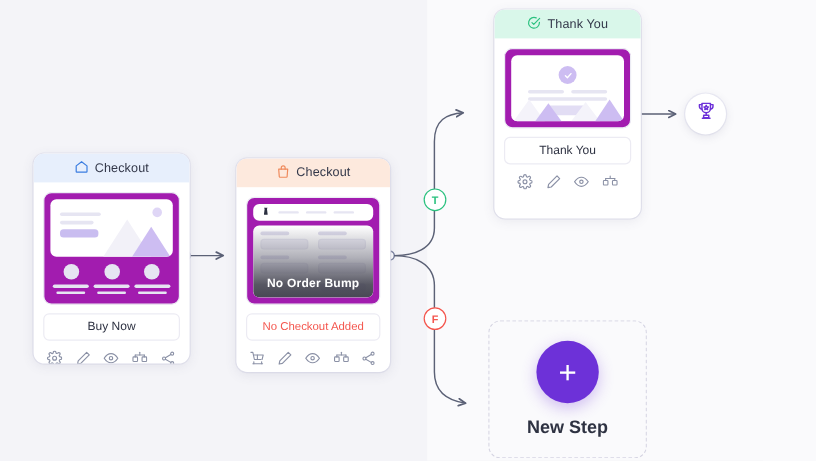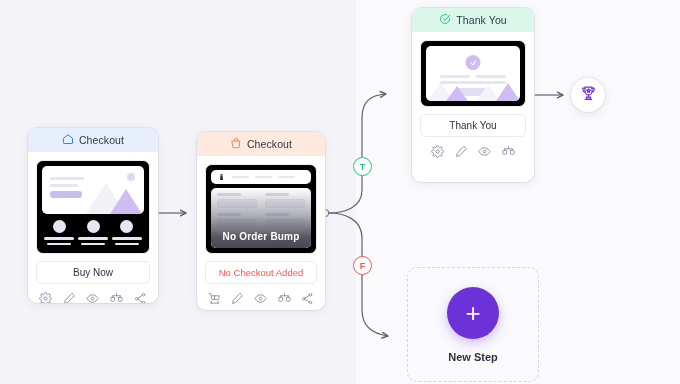"No Order Bump" .preview { background: #000000 -> #a21caf }
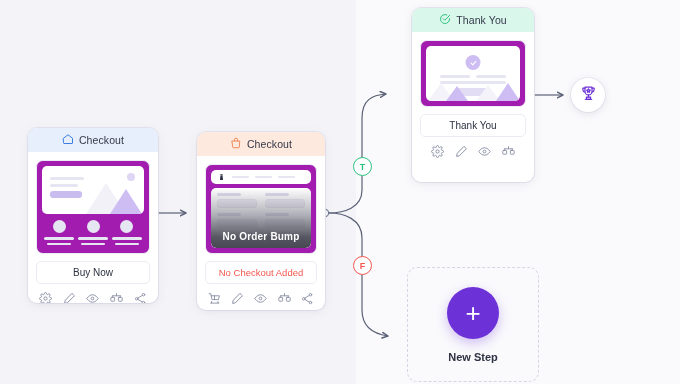"New Step" .newstep .lbl { font-size: 11px -> 15px }
